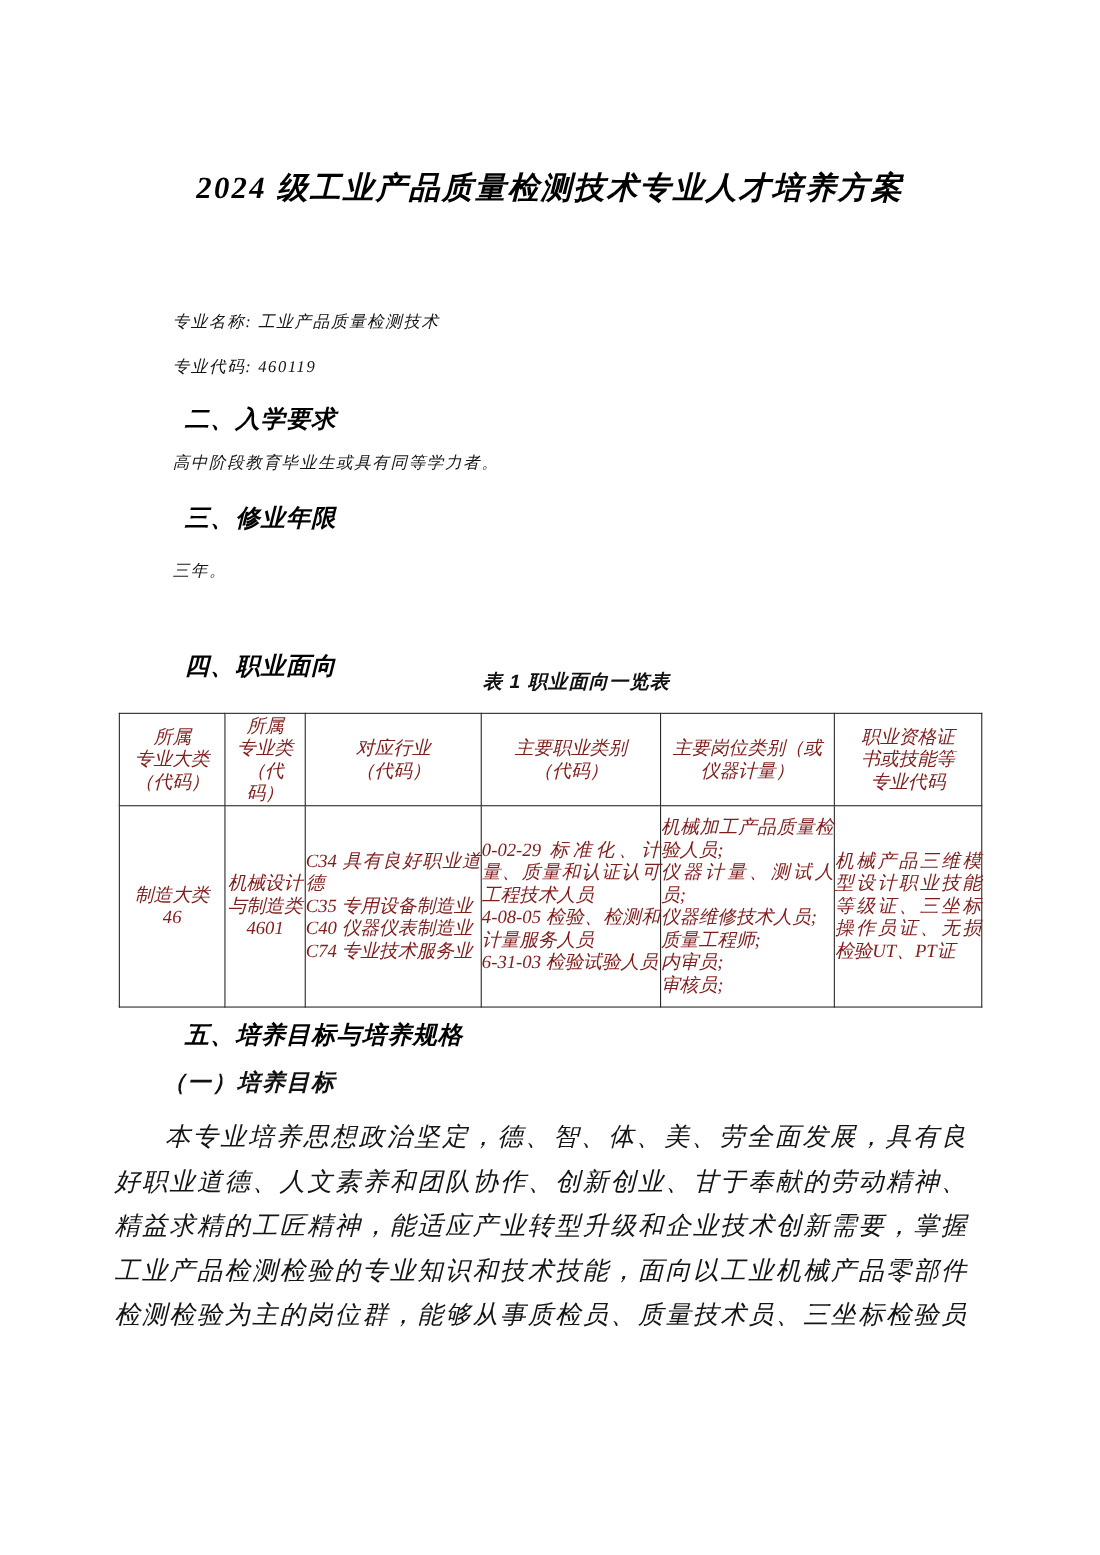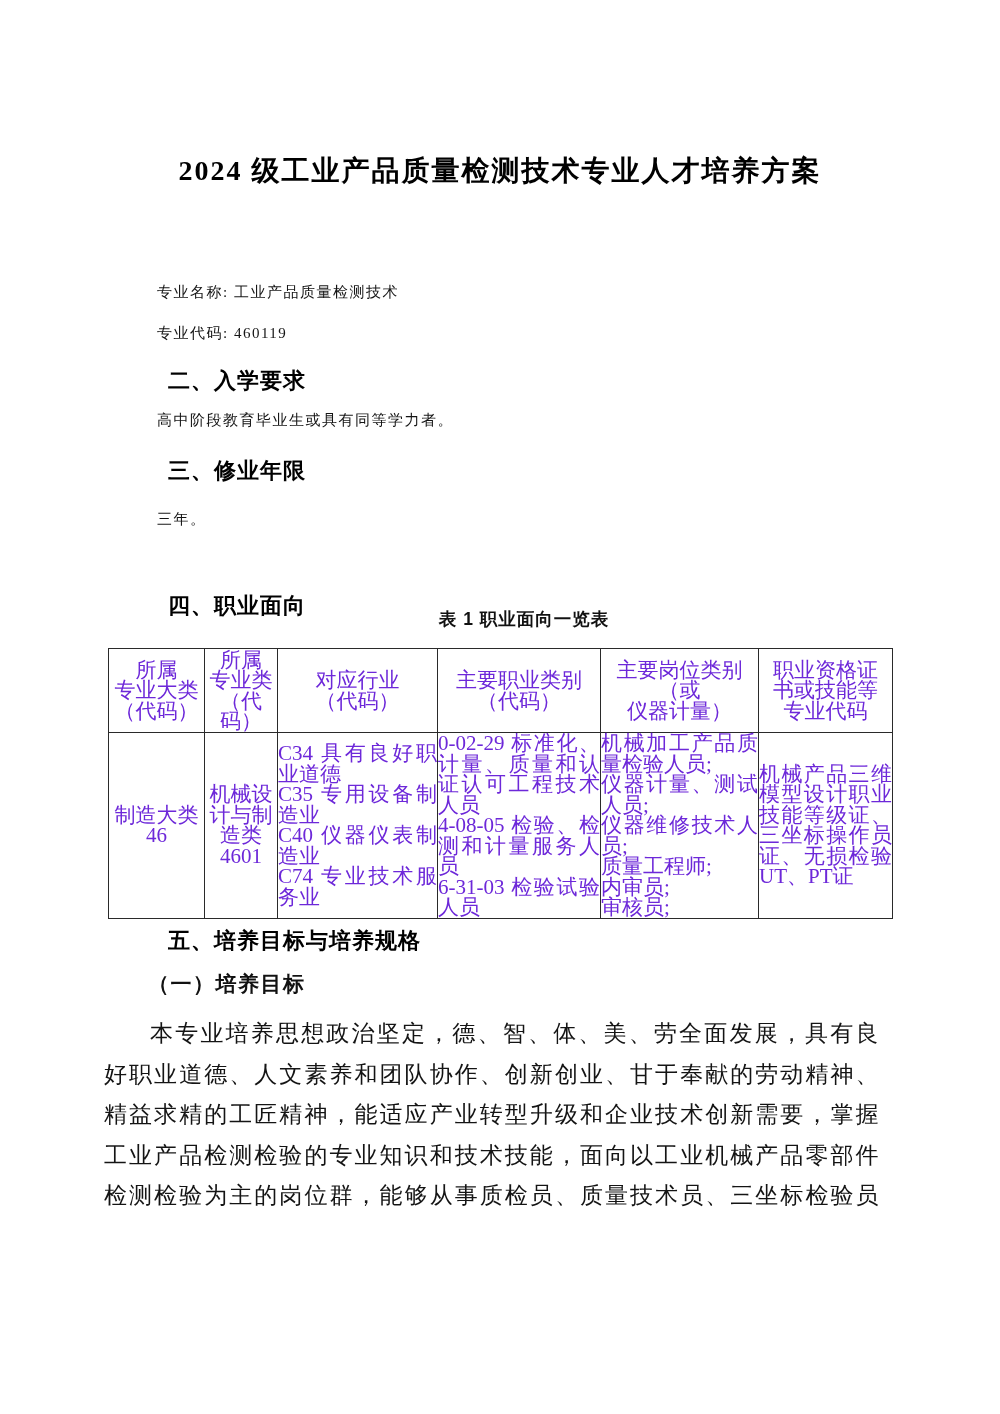"2024 级工业产品质量检测技术专业人才培养方案" .page { font-style: none -> italic }
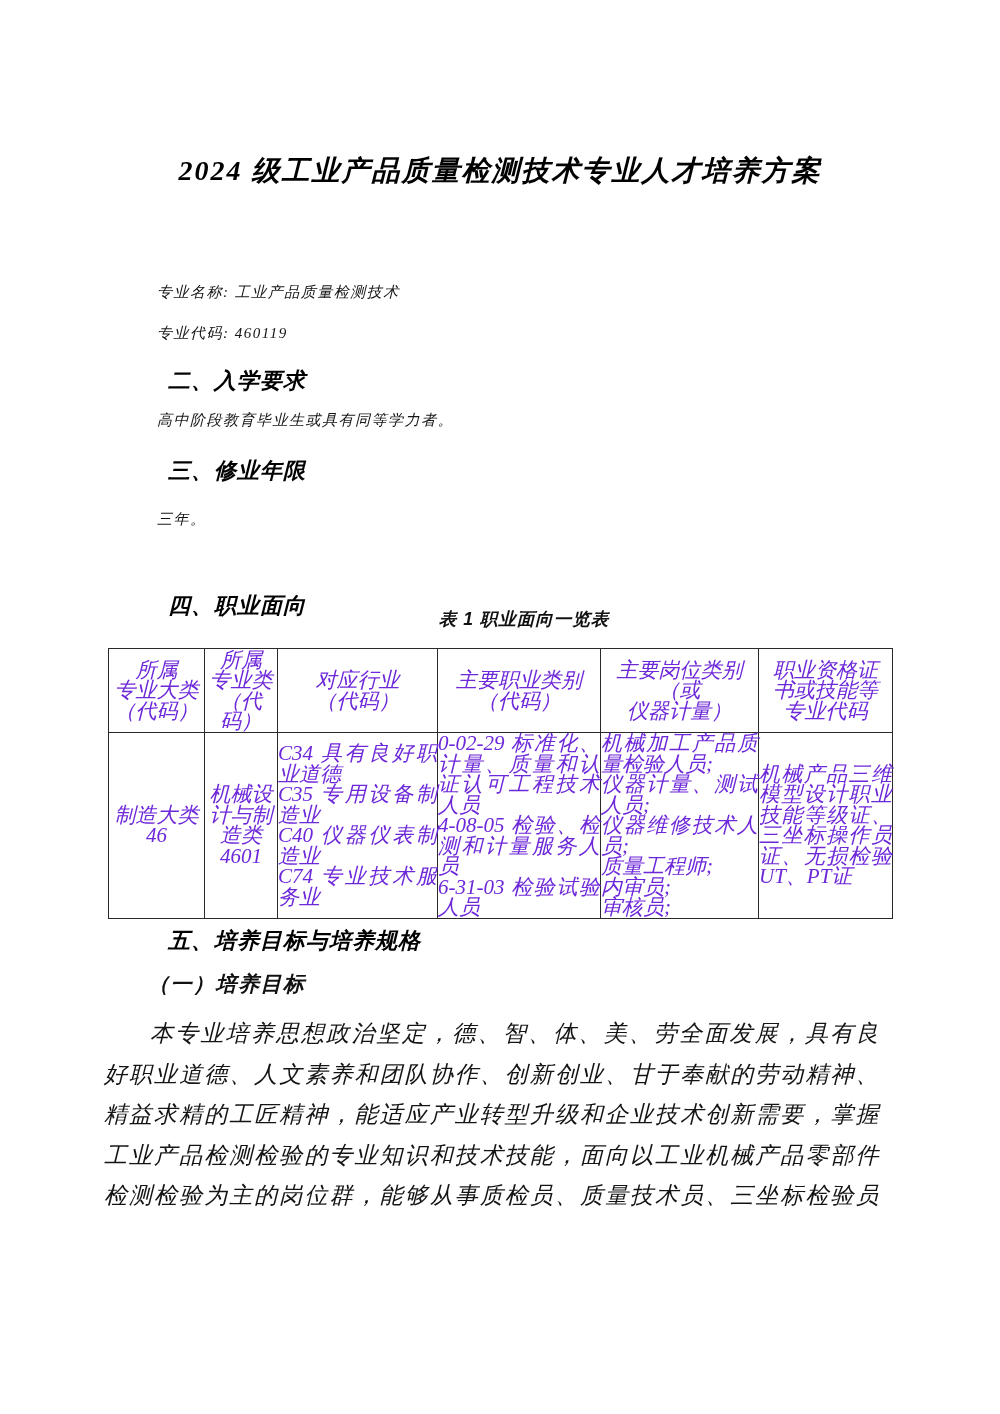"所属" table.career { color: #6d28d9 -> #7f1d1d; font-size: 21px -> 17px }
